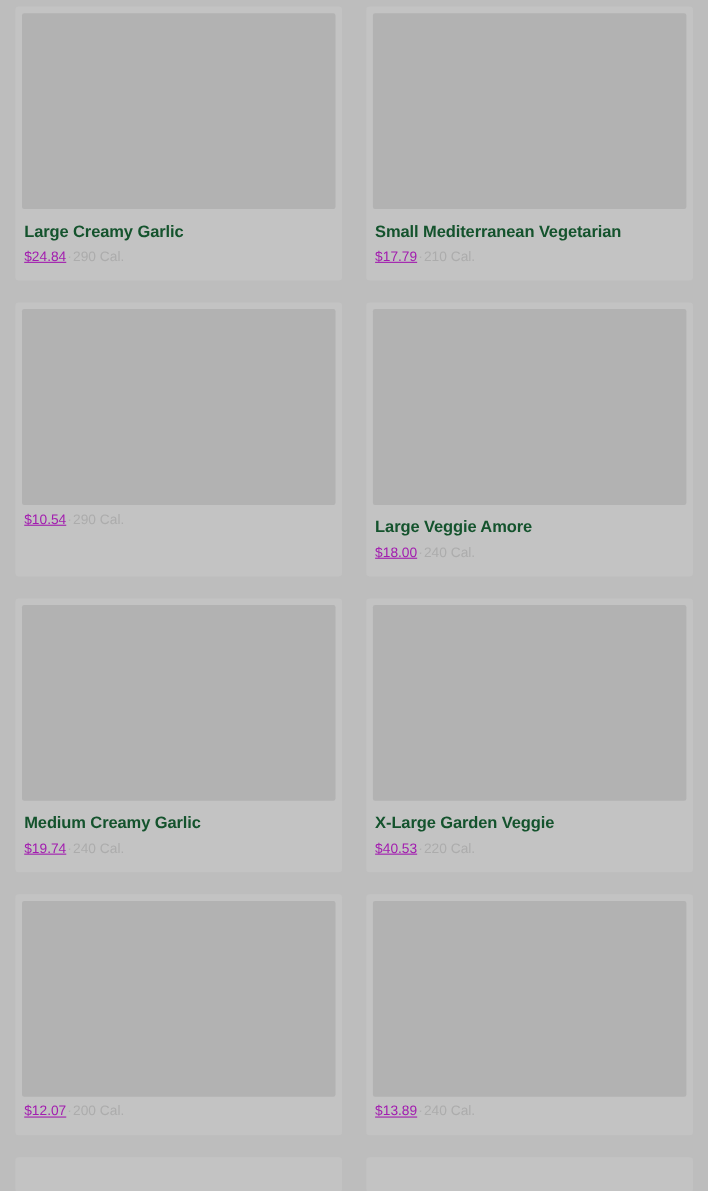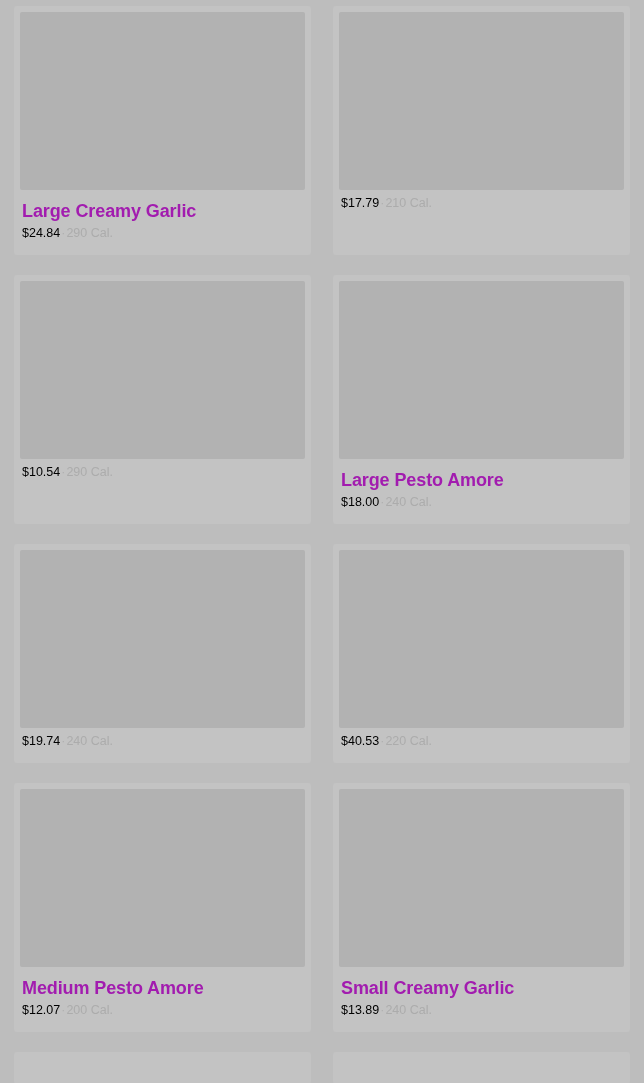"Large Creamy Garlic" .product-title { color: #a21caf -> #14532d; font-size: 18px -> 15px }
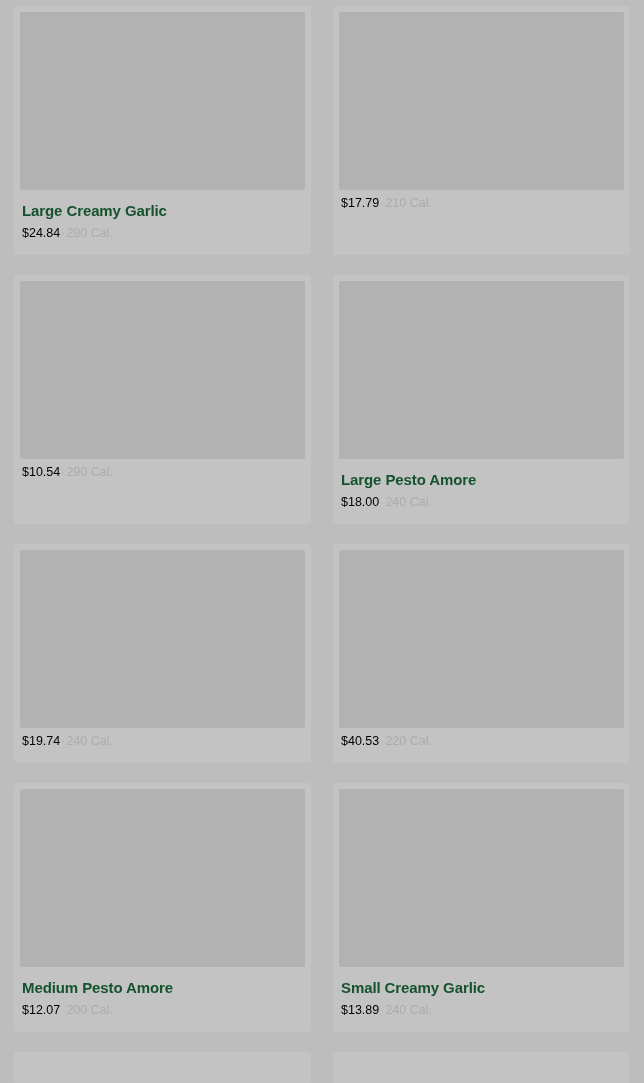"Small Mediterranean Vegetarian" div.product-title { html: none -> <div>Small Mediterranean Vegetarian</div> }
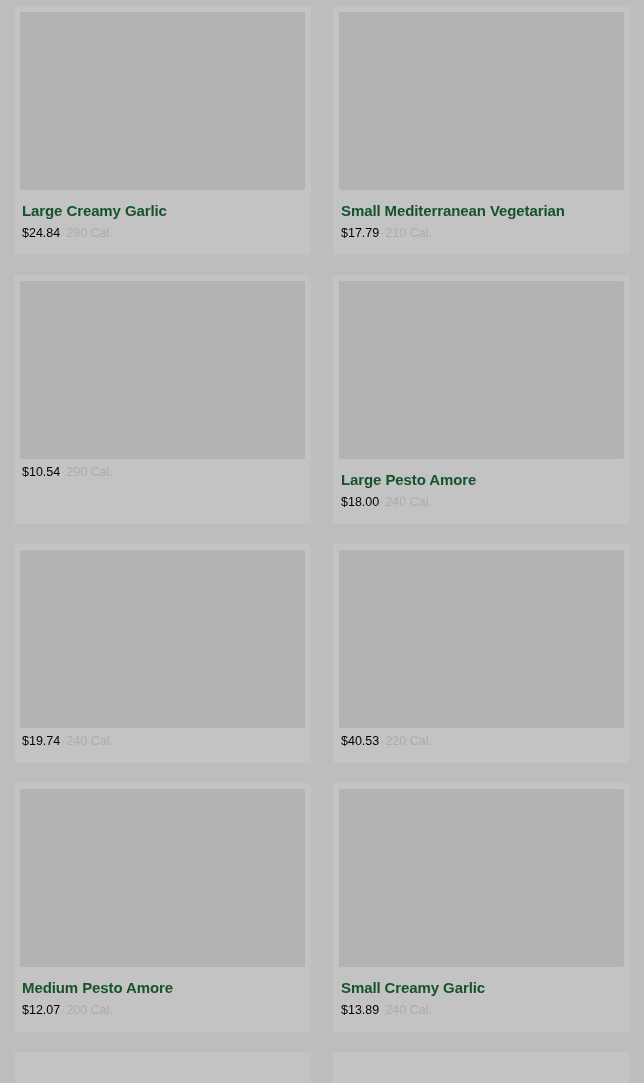"$24.84" .product-price { color: #000000 -> #a21caf; text-decoration: none -> underline }
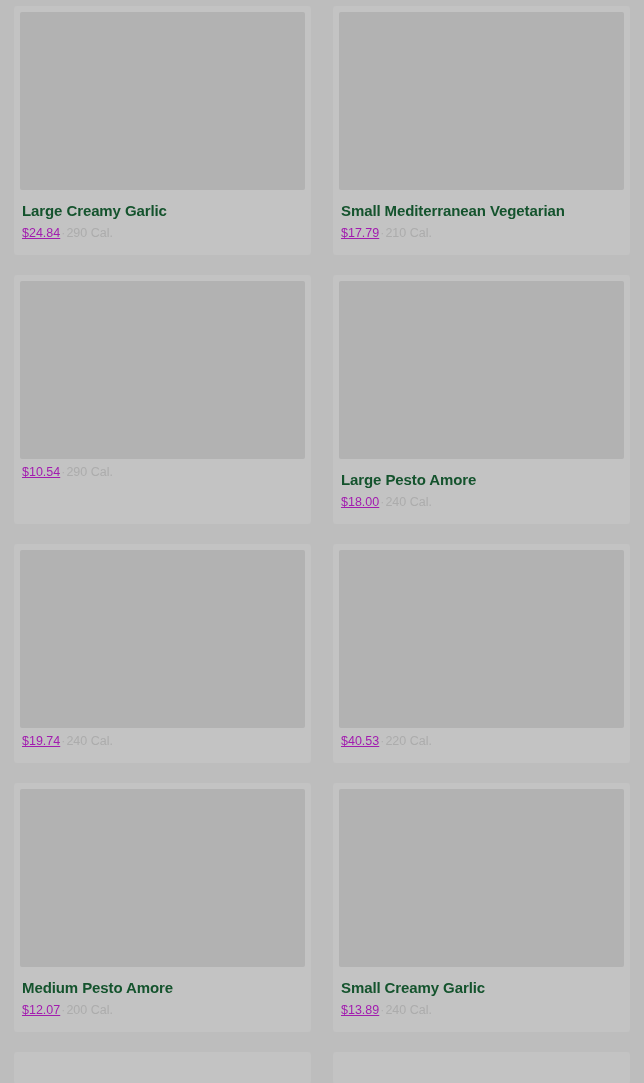"Large Pesto Amore" div.product-title { text: Pesto -> Veggie }
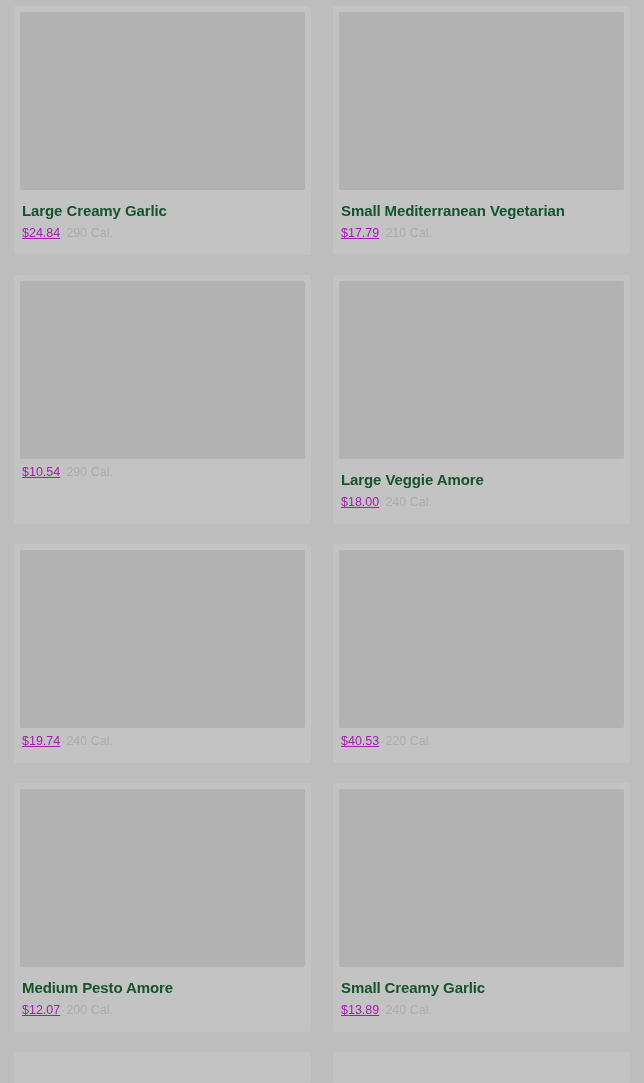"Medium Creamy Garlic" div.product-title { html: none -> <div>Medium Creamy Garlic</div> }
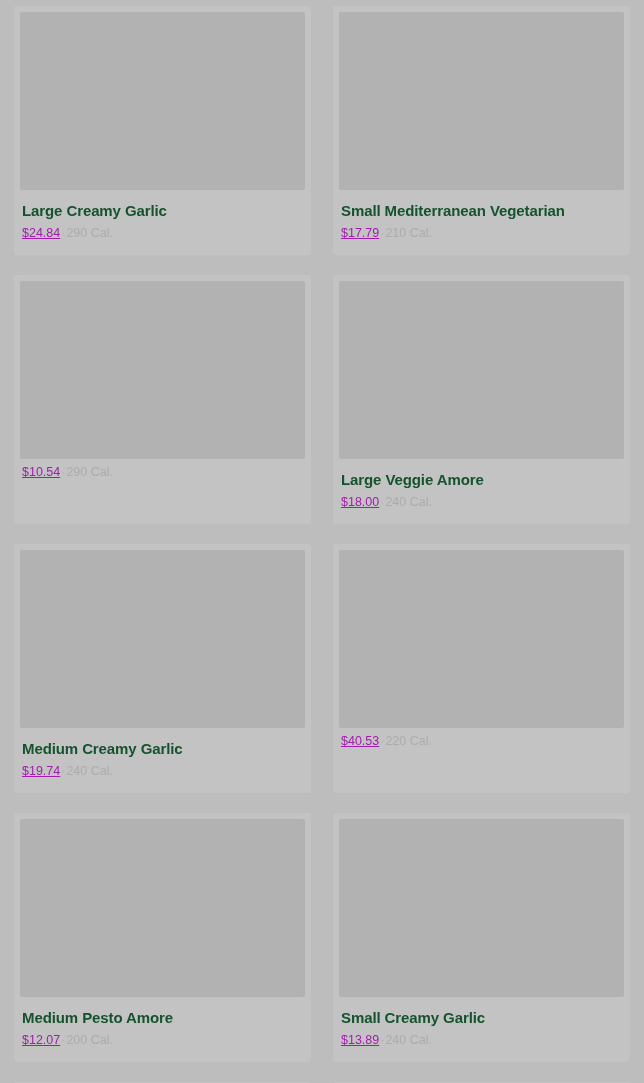"X-Large Garden Veggie" div.product-title { html: none -> <div>X-Large Garden Veggie</div> }
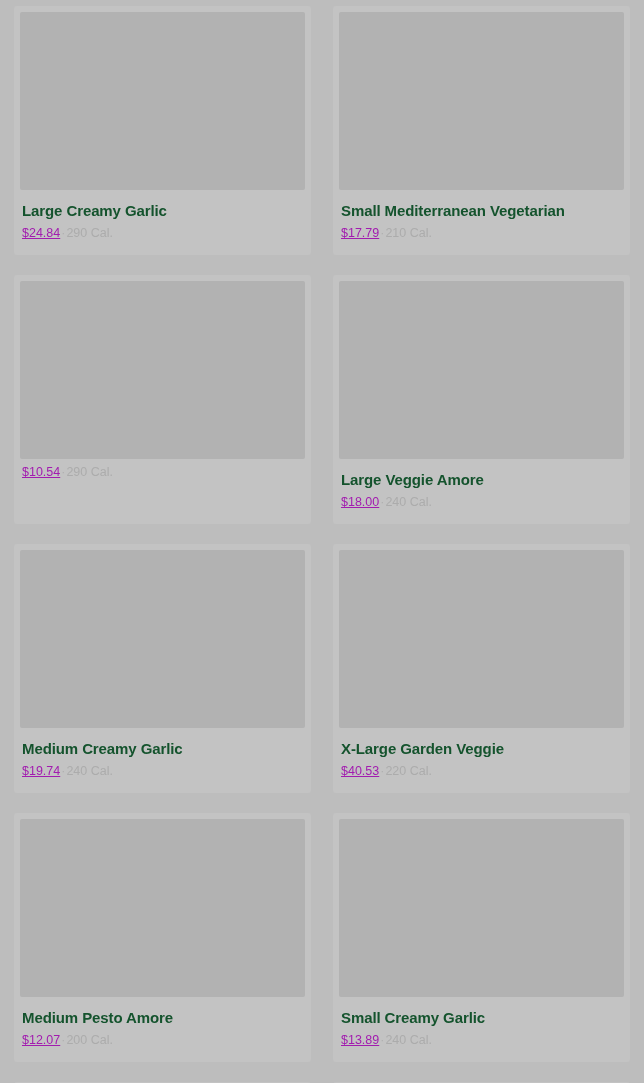"Medium Pesto Amore" div.product-title { html: <div>Medium Pesto Amore</div> -> none }
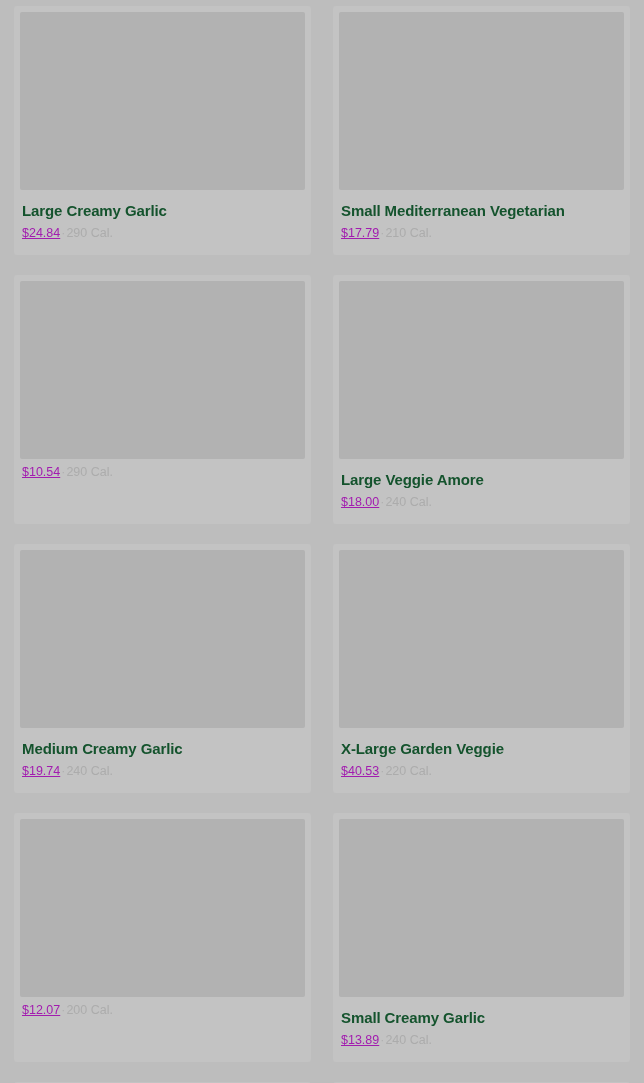"Small Creamy Garlic" div.product-title { html: <div>Small Creamy Garlic</div> -> none }
